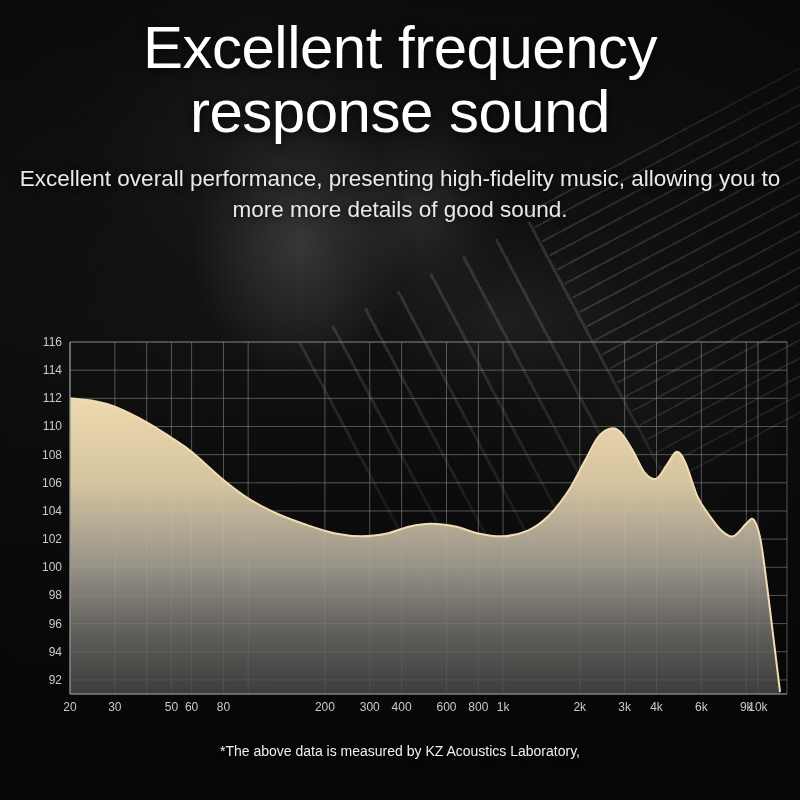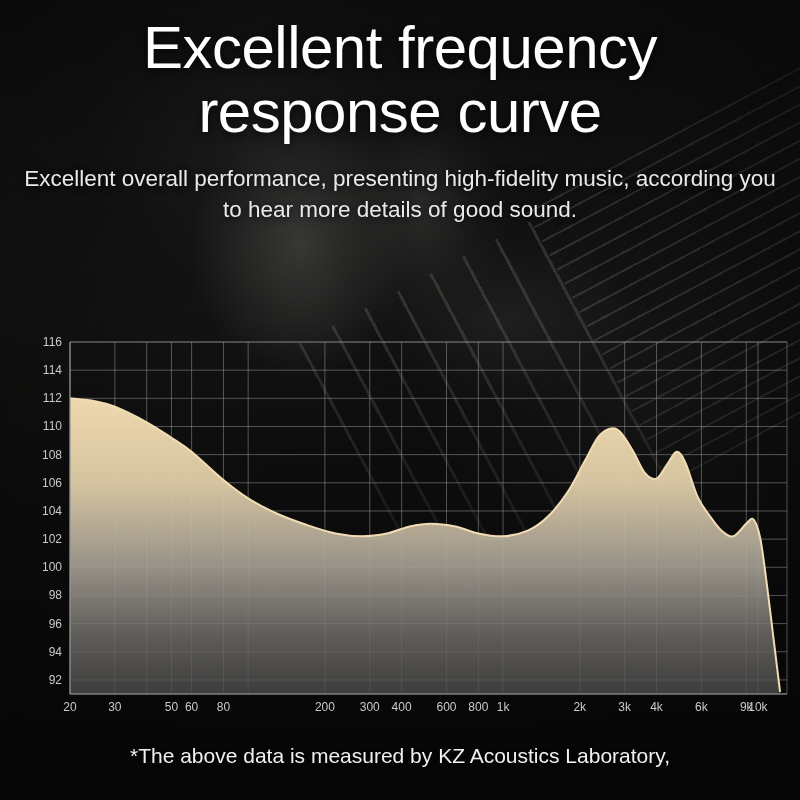"Excellent frequency response curve" div.title { text: curve -> sound }
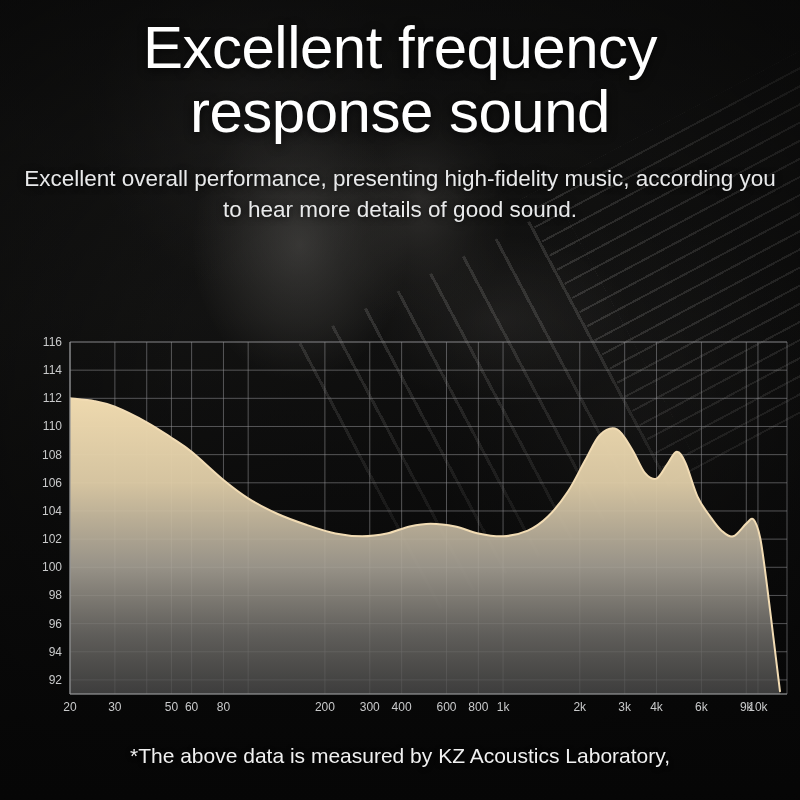"Excellent overall performance," div.subtitle { text: according you to hear -> allowing you to more }
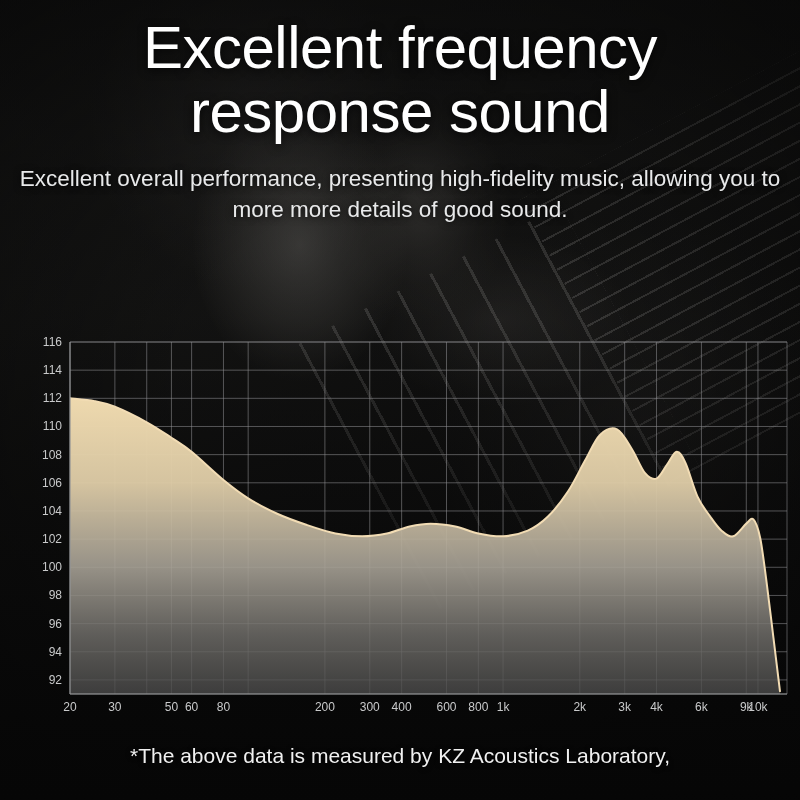"*The above data is measured" .footnote { font-size: 21px -> 14px }
